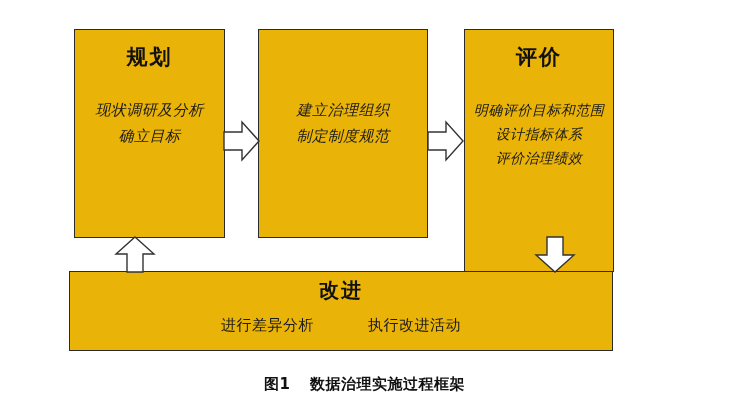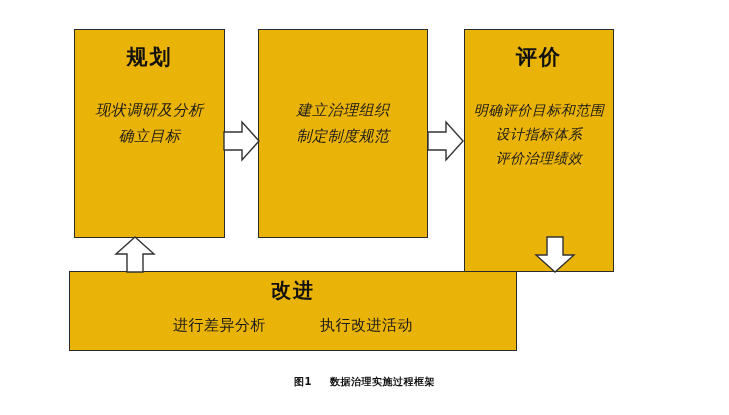"改进" #box-improve { width: 448px -> 544px }
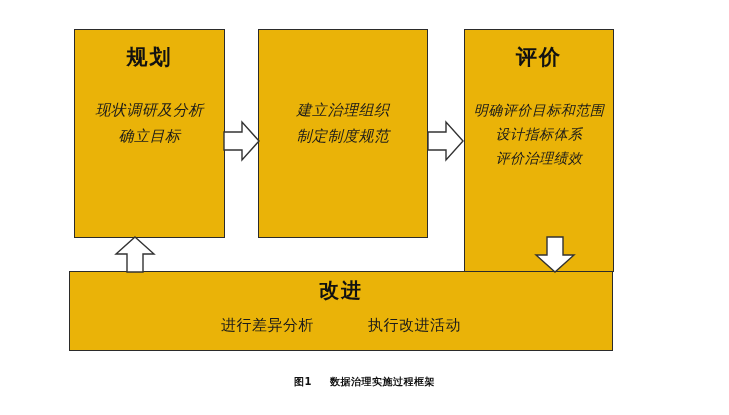"图1 数据治理实施过程框架" #figure-caption { font-size: 10px -> 15px }
